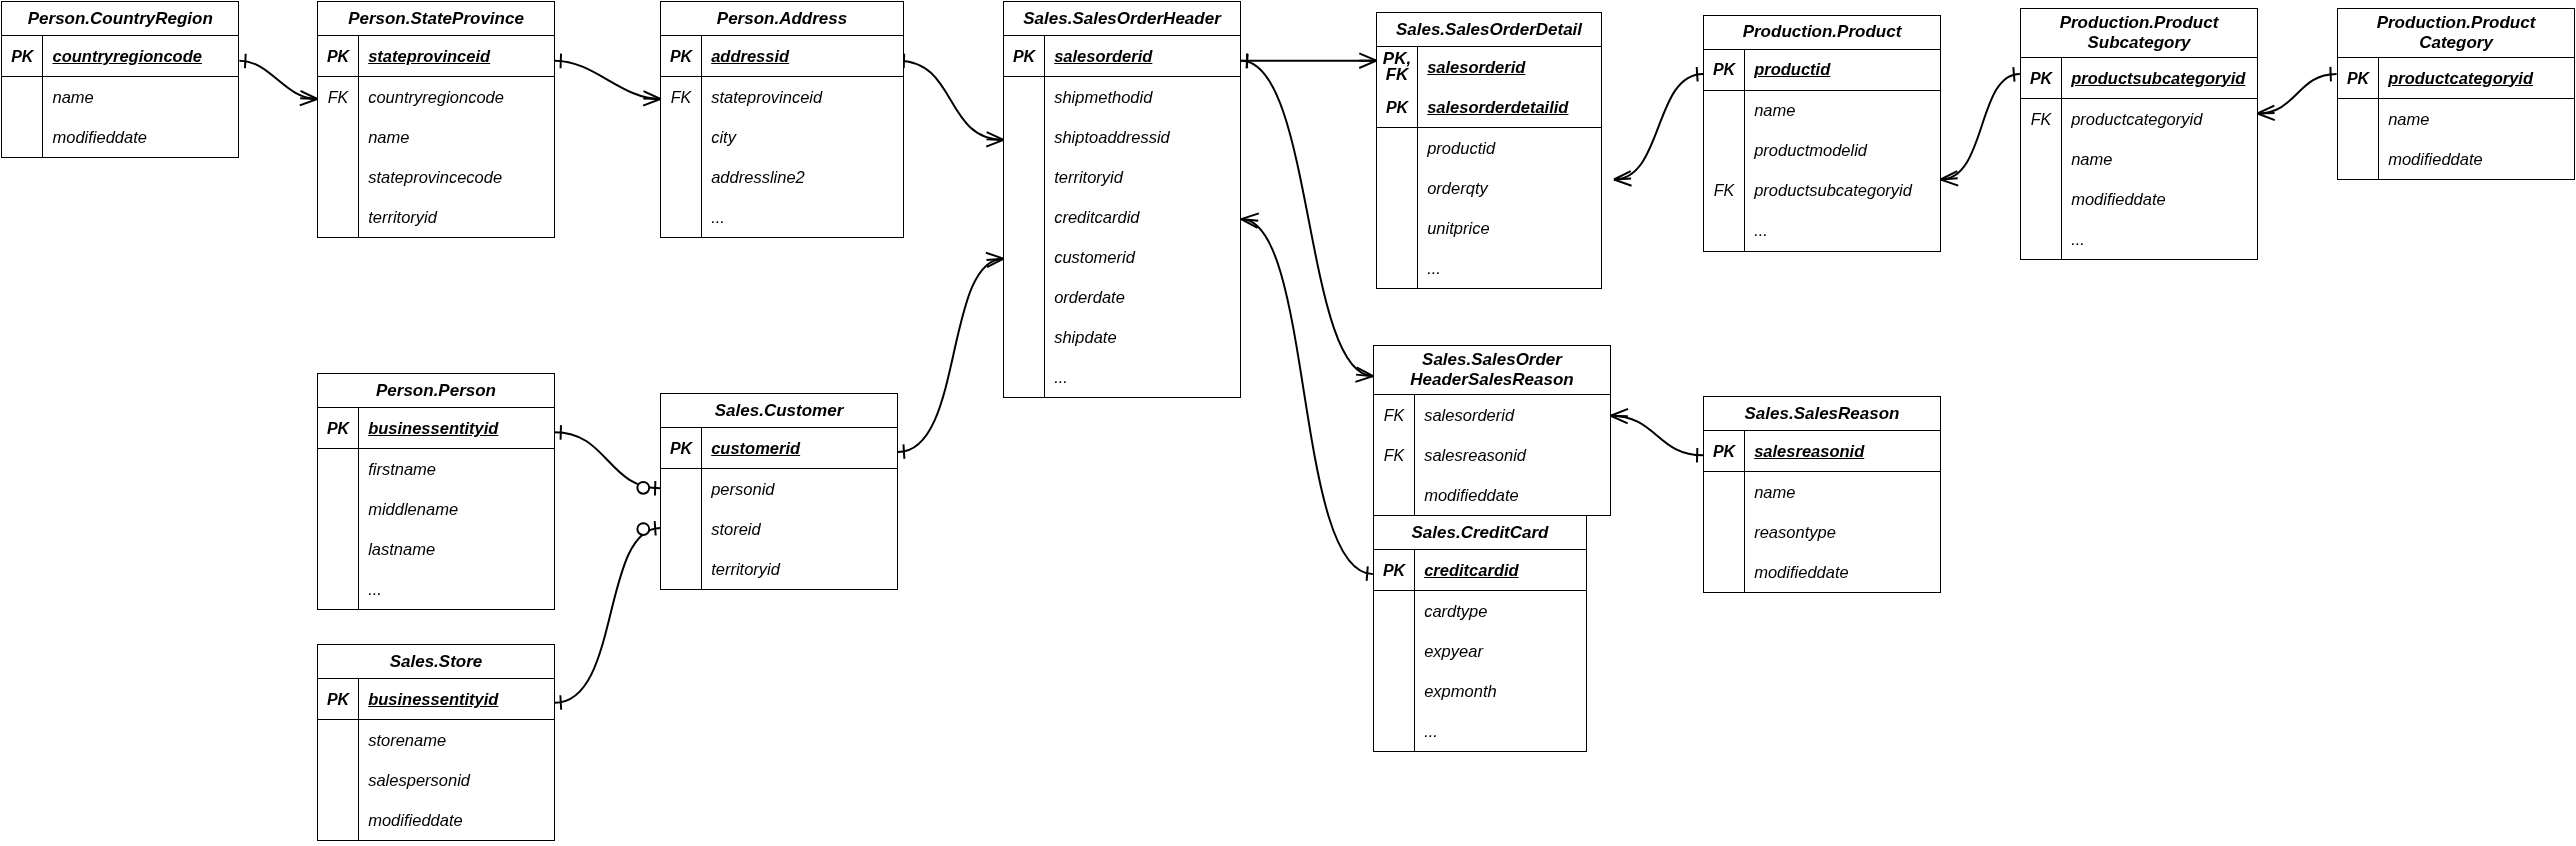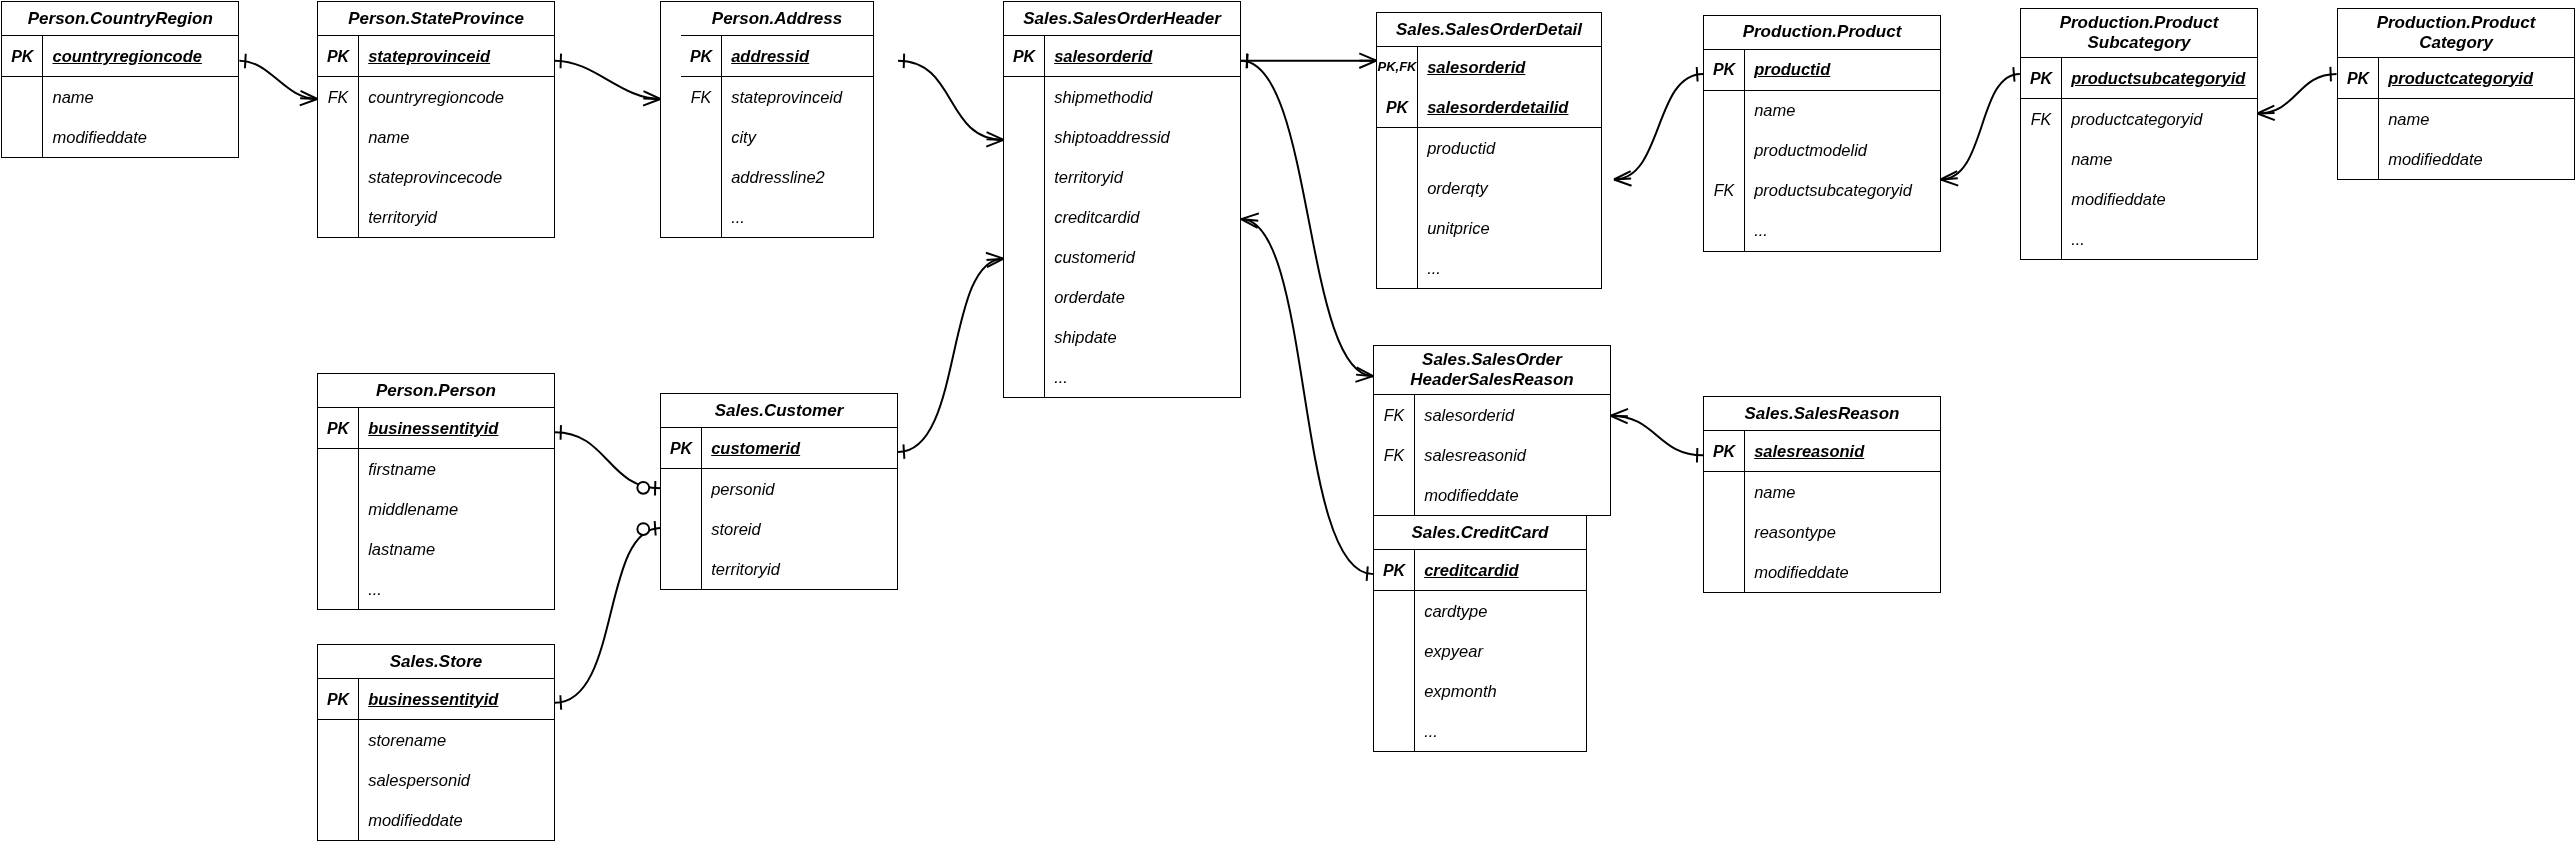"Person.Address" div.entity { padding-left: 20px -> none; width: 214px -> 244px }
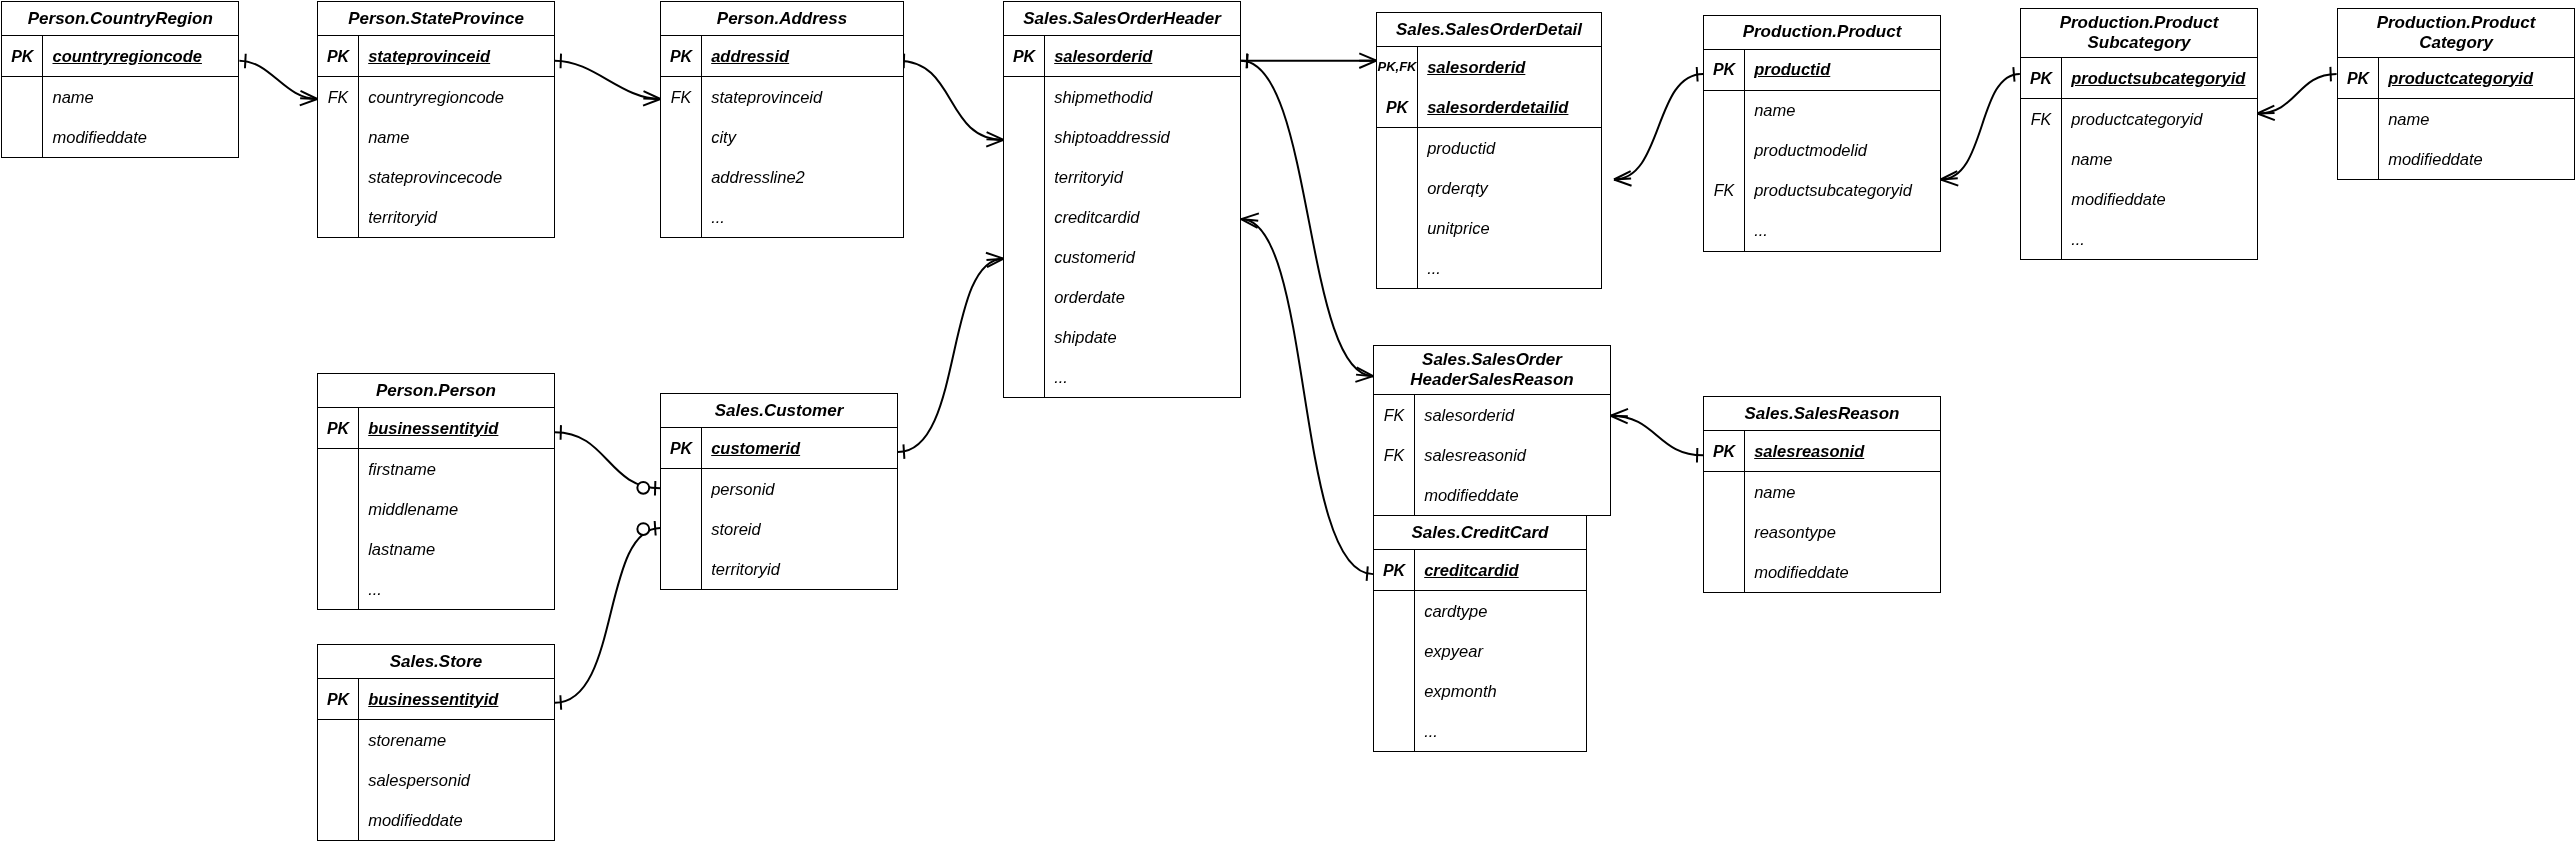"PK," .krow.two { flex-direction: row -> column; font-size: 13px -> 17px }
